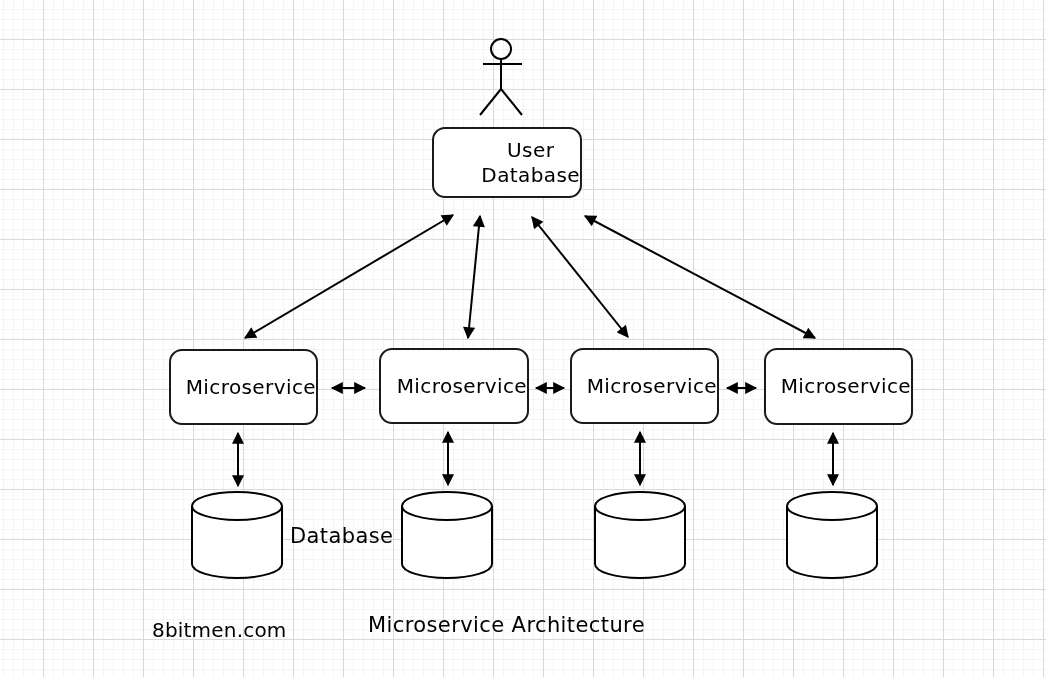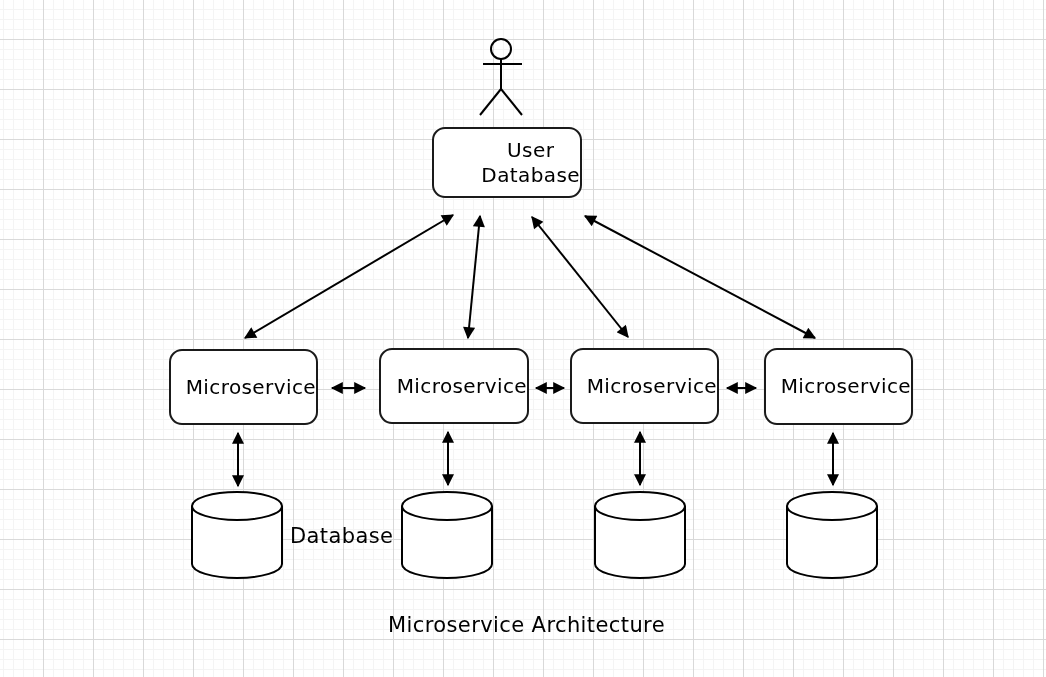"8bitmen.com" div.floating-label { html: none -> <div>8bitmen.com</div> }
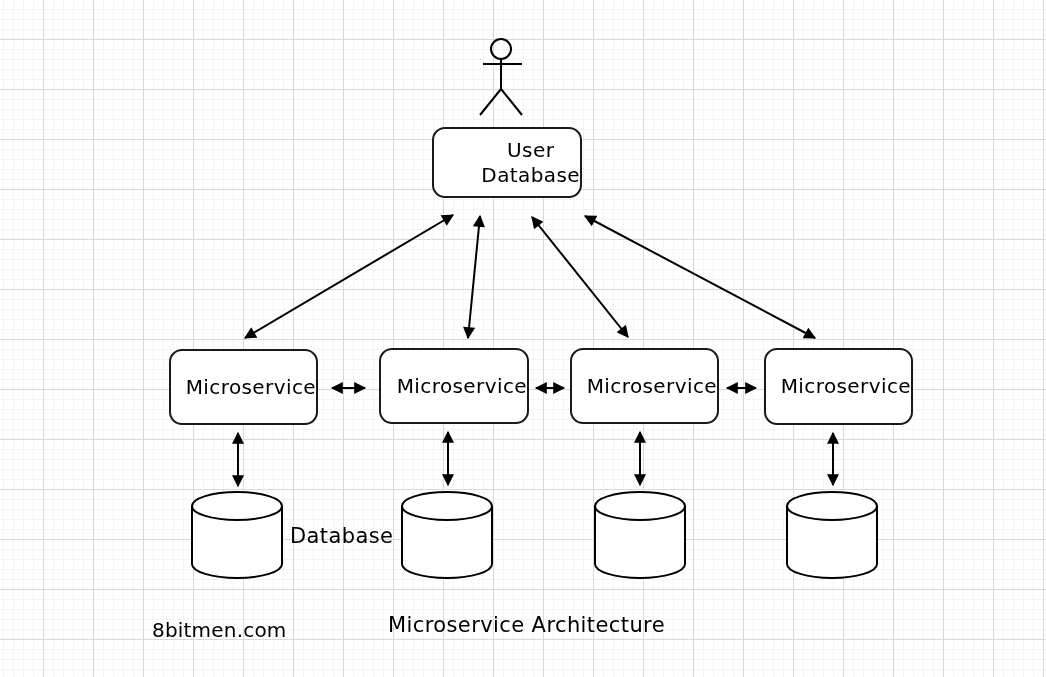"Microservice Architecture" .diagram-title { margin-left: 20px -> none }
